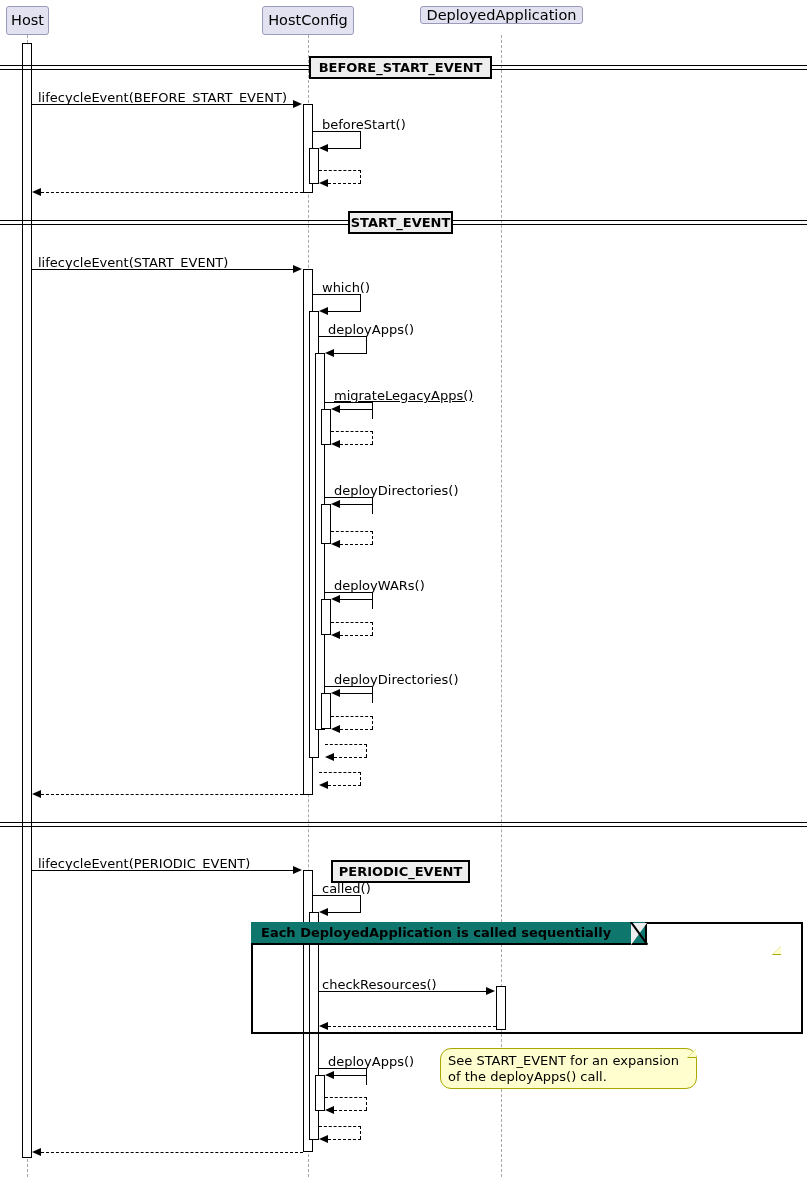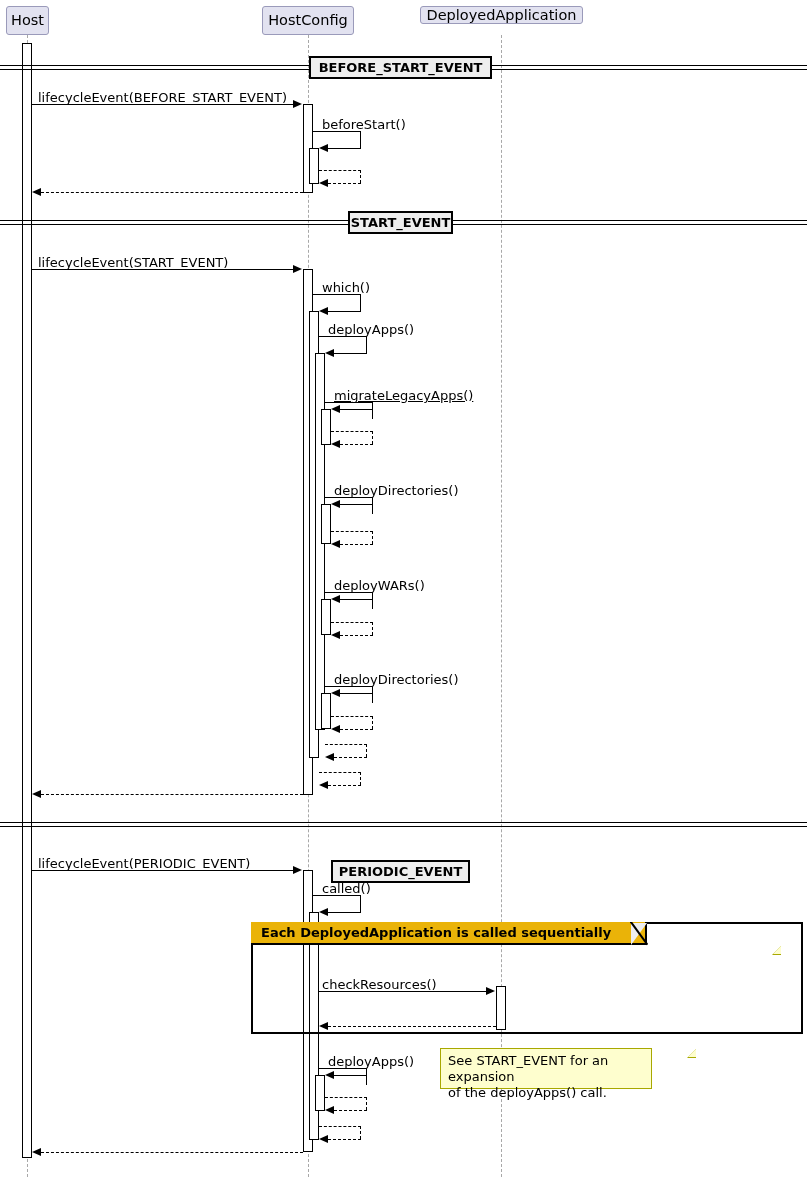"Each DeployedApplication is called" .group-header { background: #eab308 -> #0f766e }
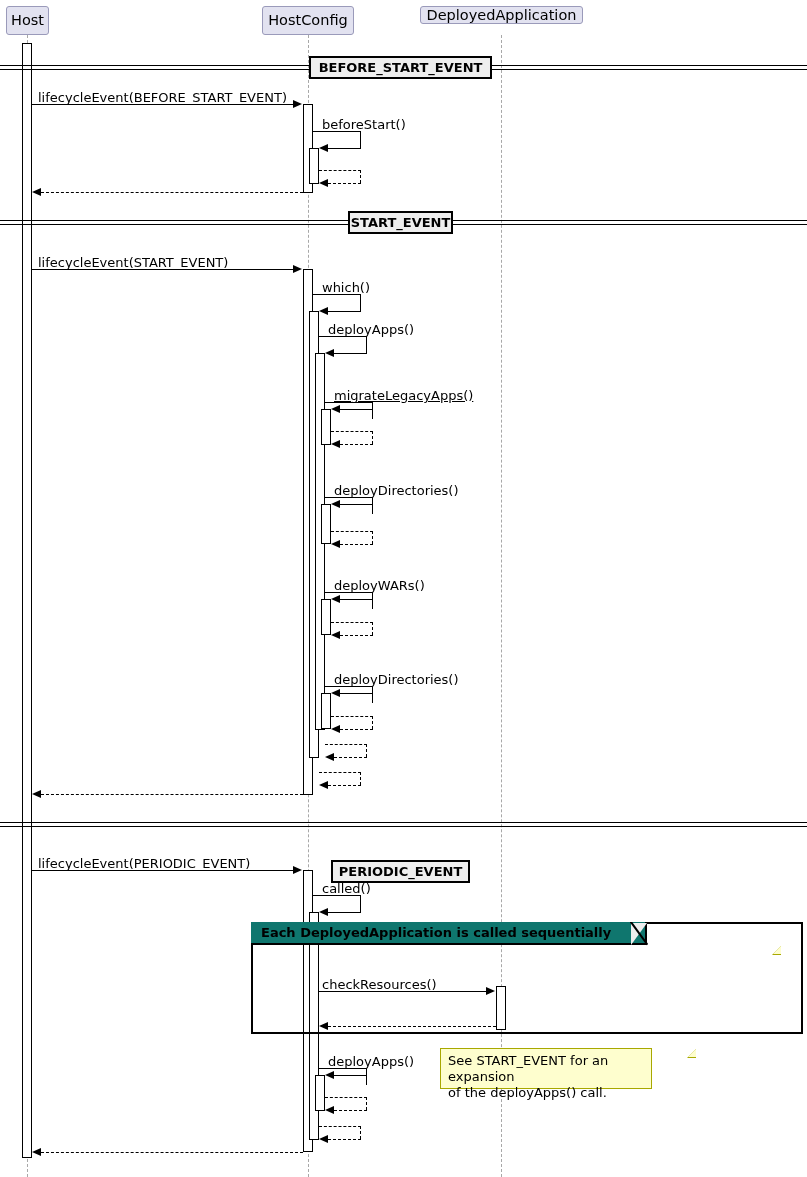"See START_EVENT for an expansion" div.note { border-radius: none -> 11px; width: 212px -> 257px }
